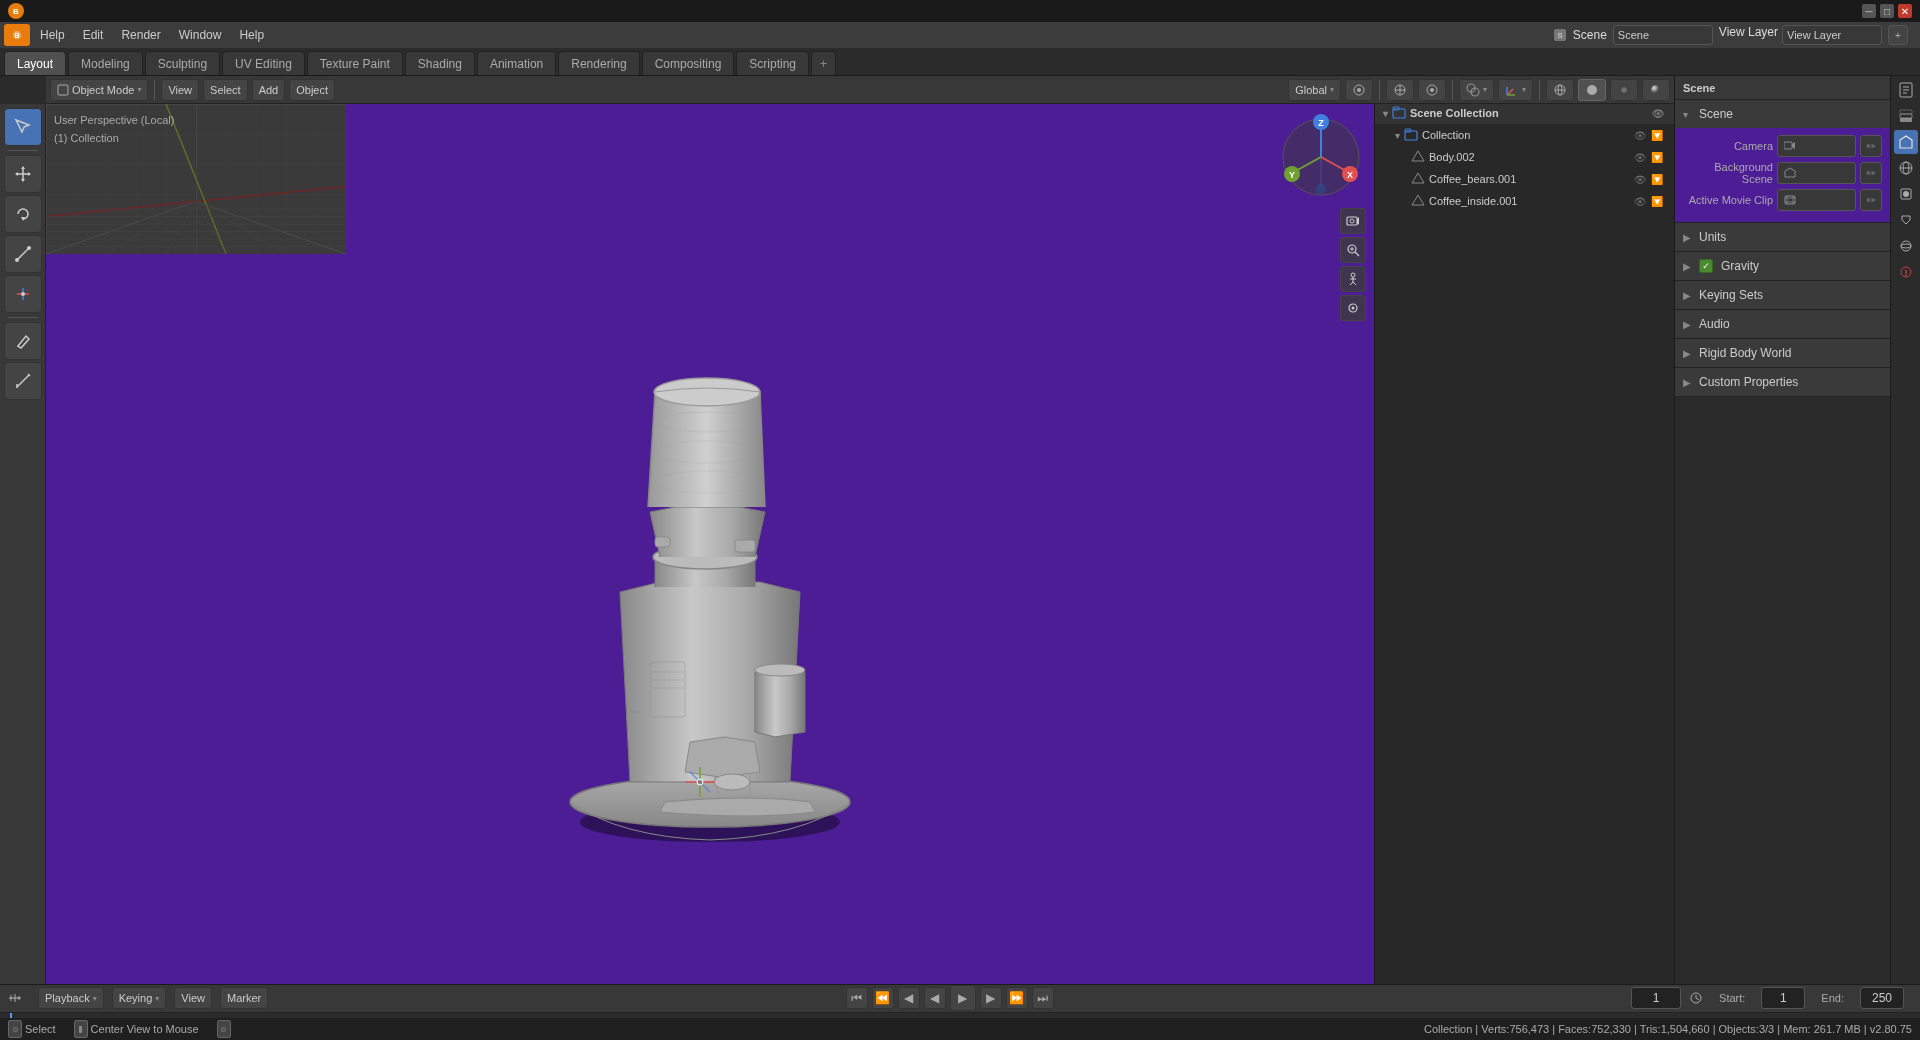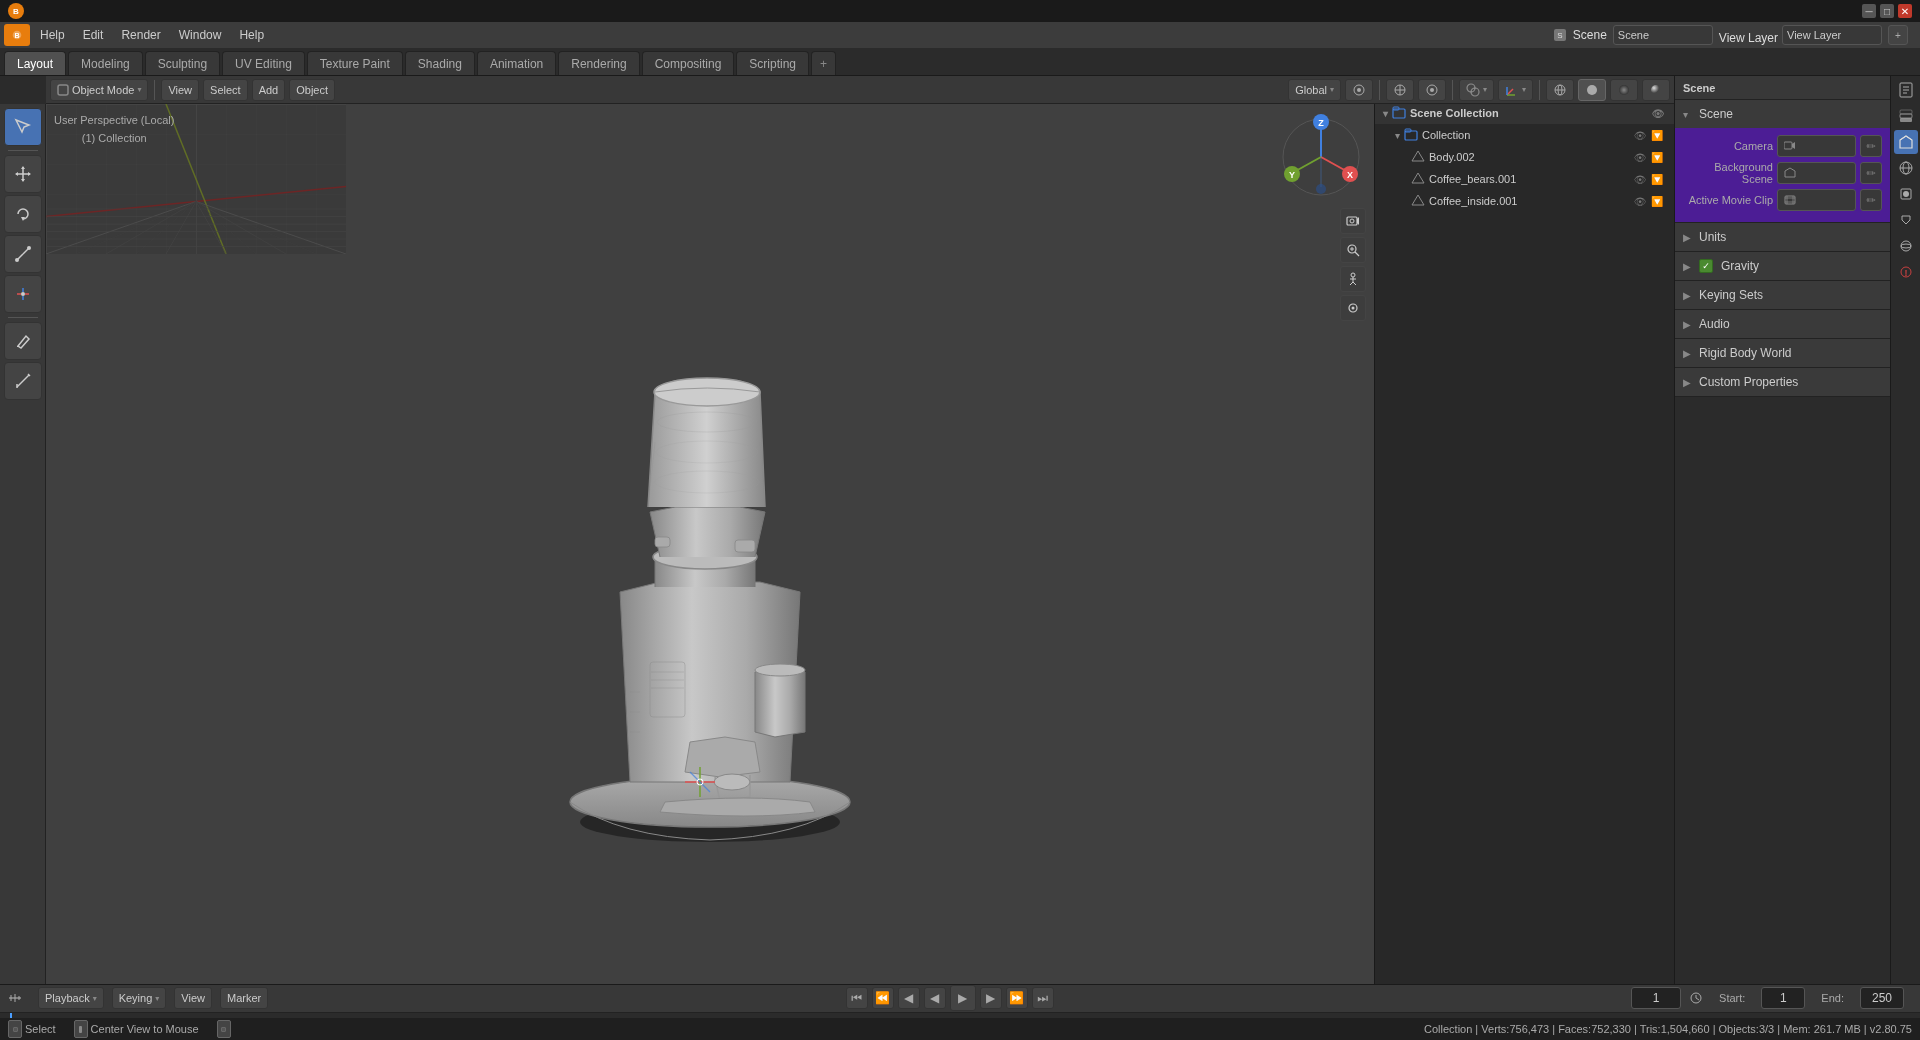"View Layer" div { align-items: flex-end -> flex-start }
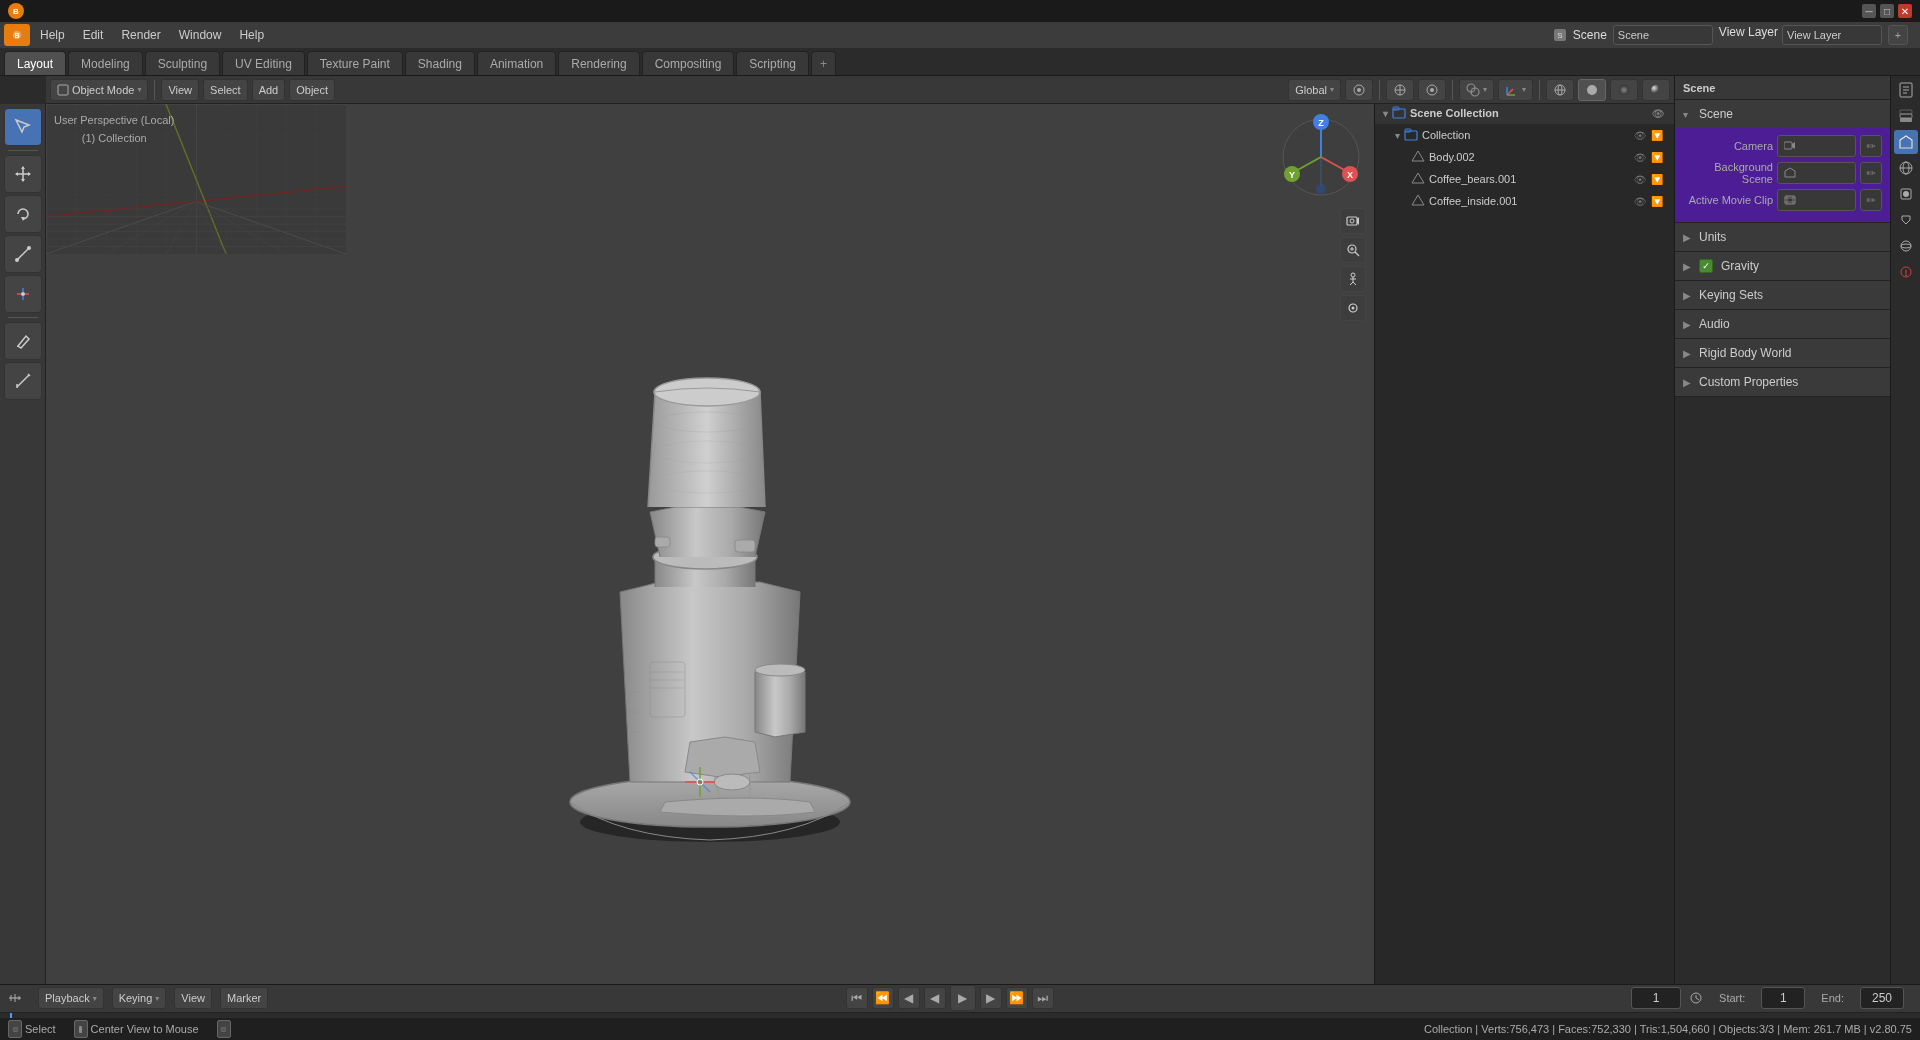"User Perspective (Local)" #viewport-area { background: #404040 -> #4c1d95; text-align: center -> none }
